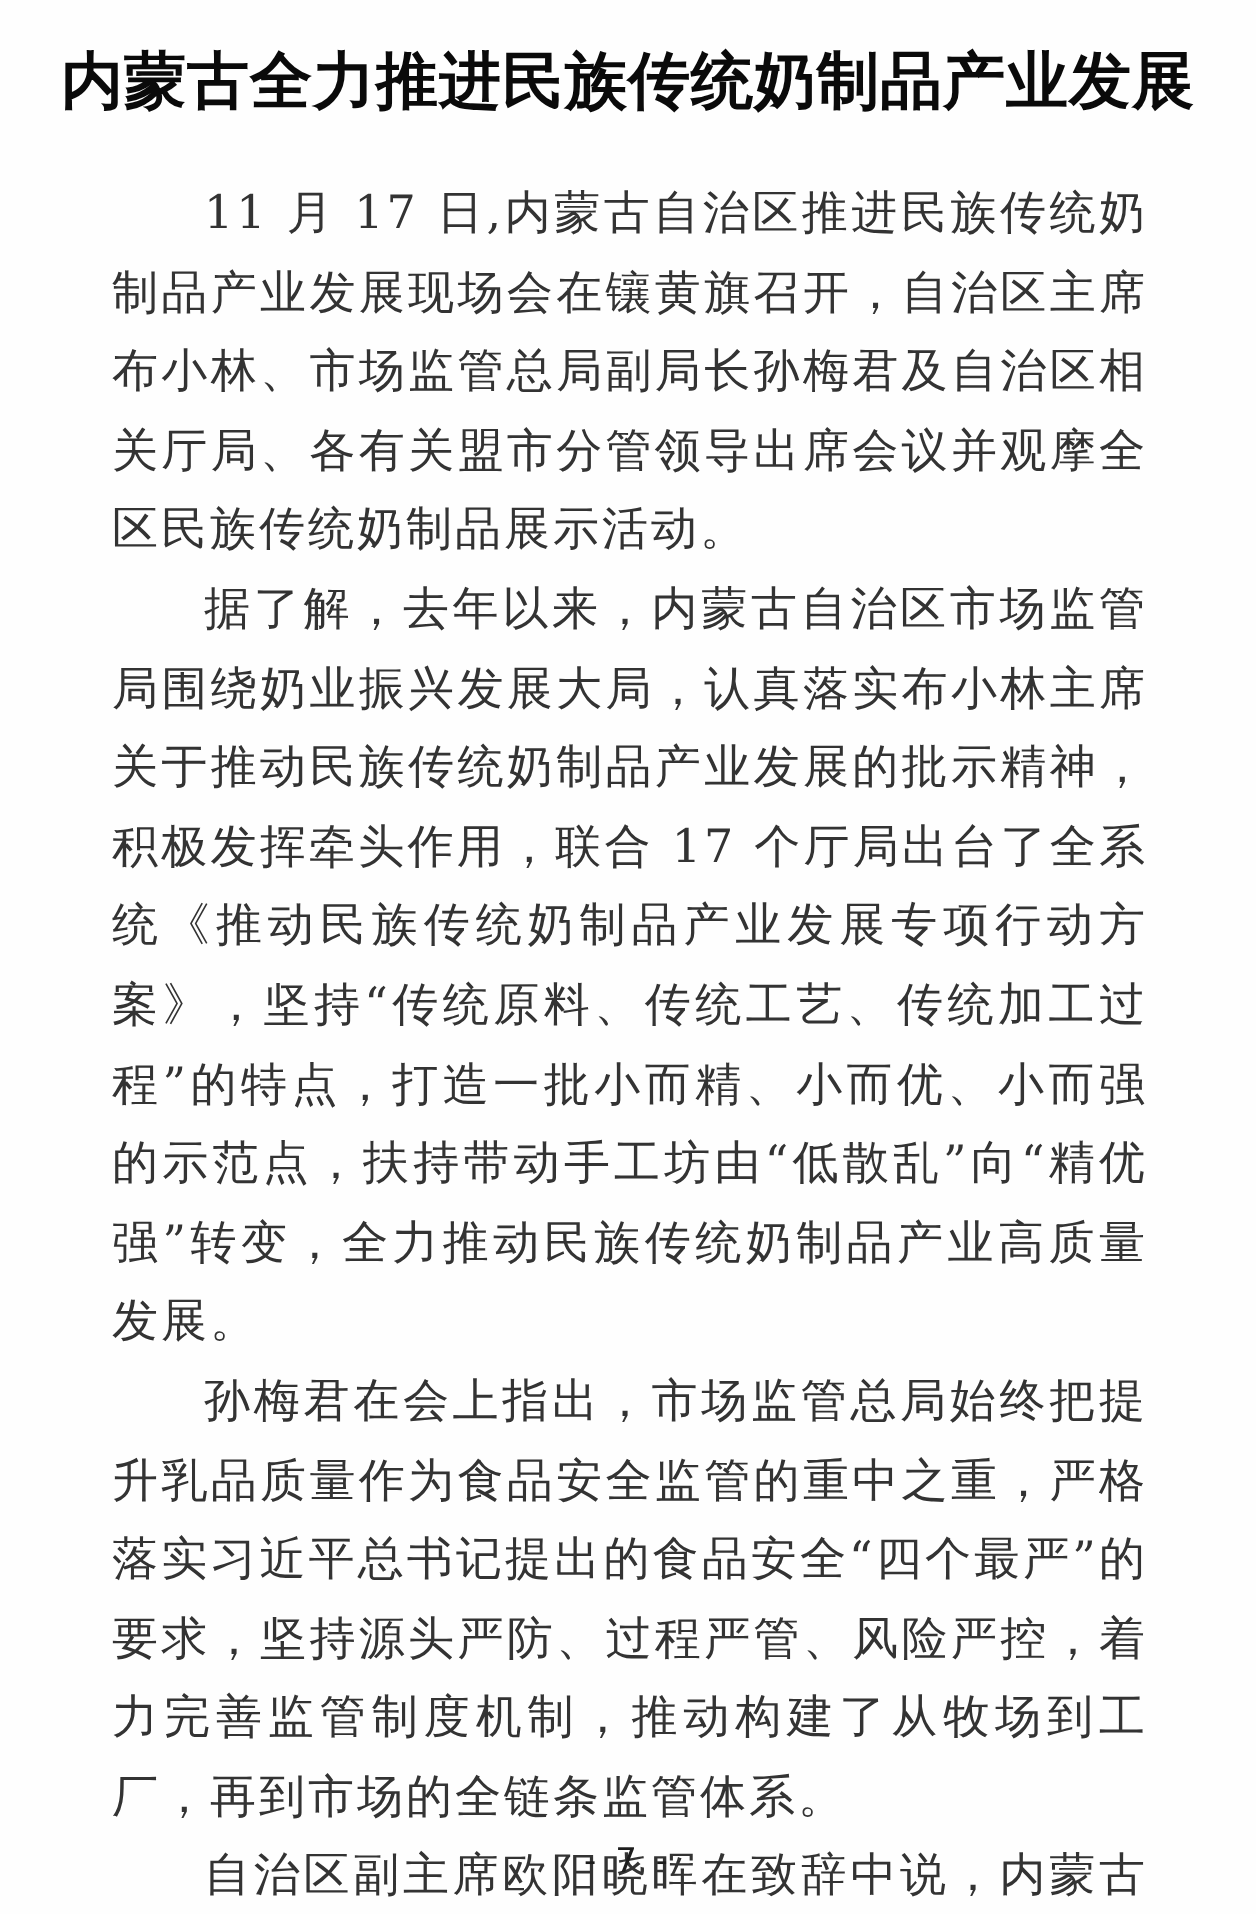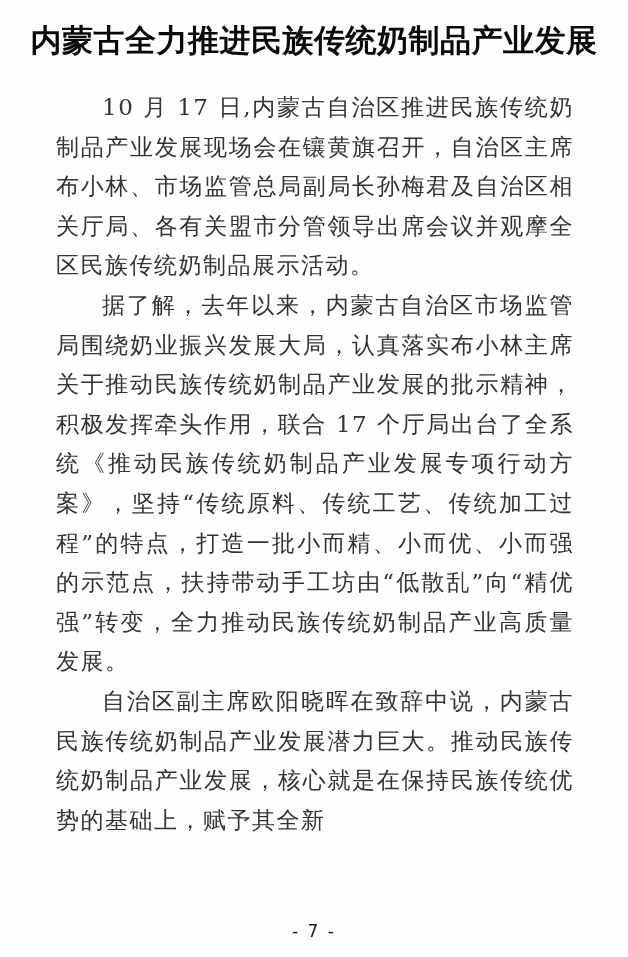"10 月 17" p { text: 10 -> 11 }
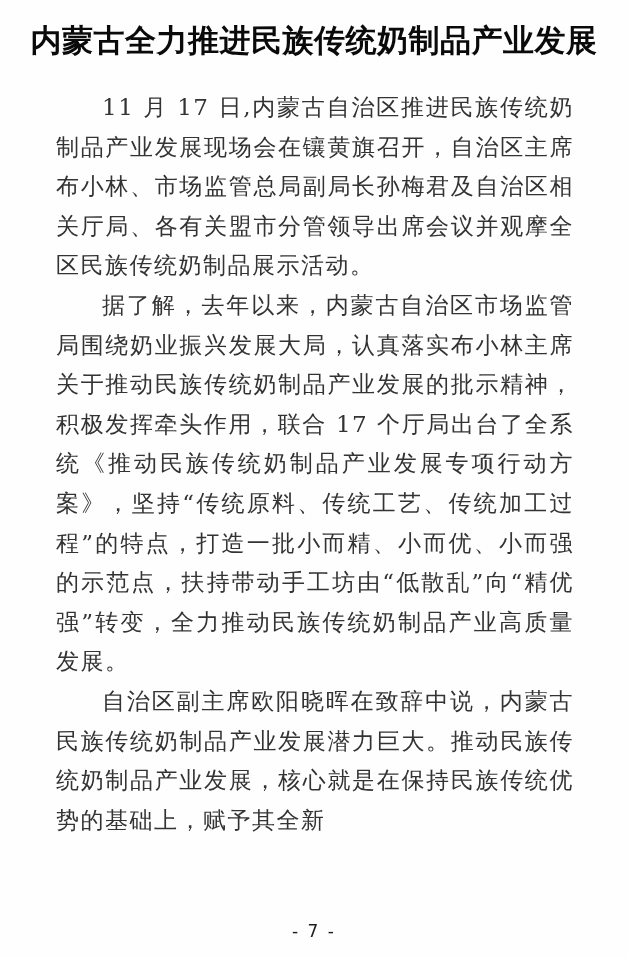"孙梅君在会上指出，市场监管总局始终把提升乳品质量作为食品安全监管的重中之重，严格" p { html: none -> <p>孙梅君在会上指出，市场监管总局始终把提升乳品质量作为食品安全监管的重中之重，严格落实习近平总书记提出的食品安全“四个最严”的要求，坚持源头严防、过程严管、风险严控，着力完善监管制度机制，推动构建了从牧场到工厂，再到市场的全链条监管体系。</p> }
